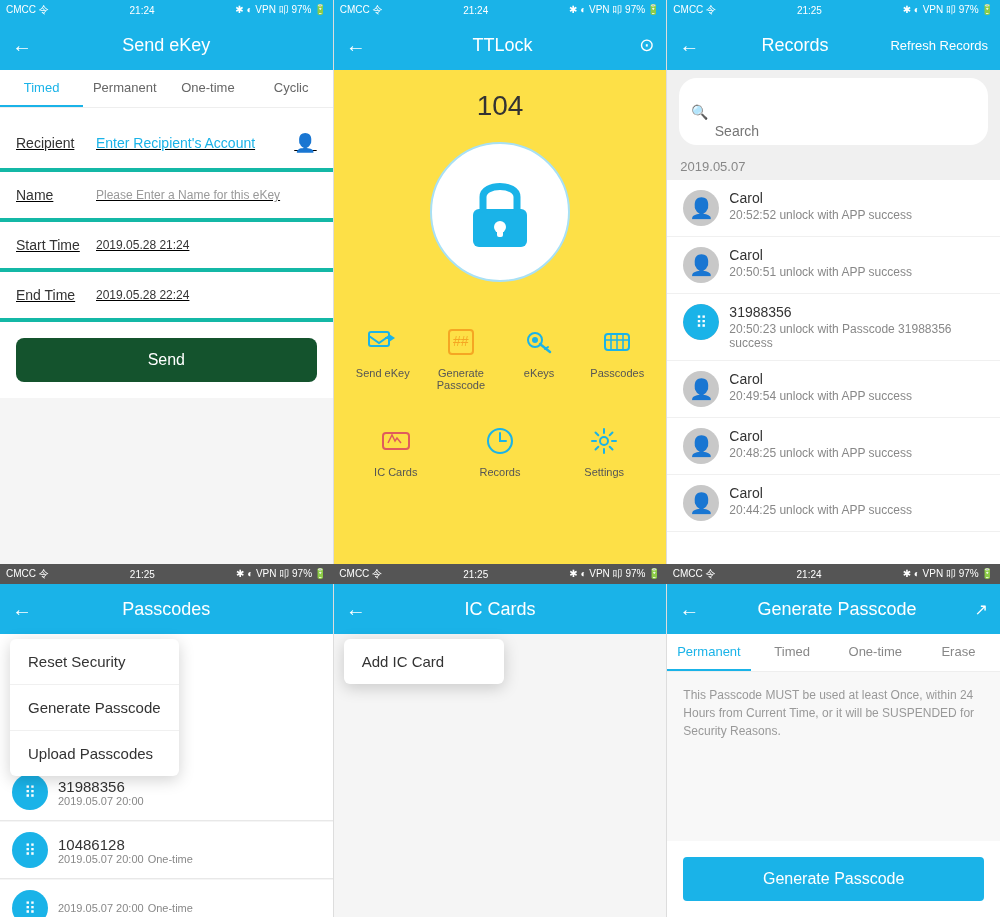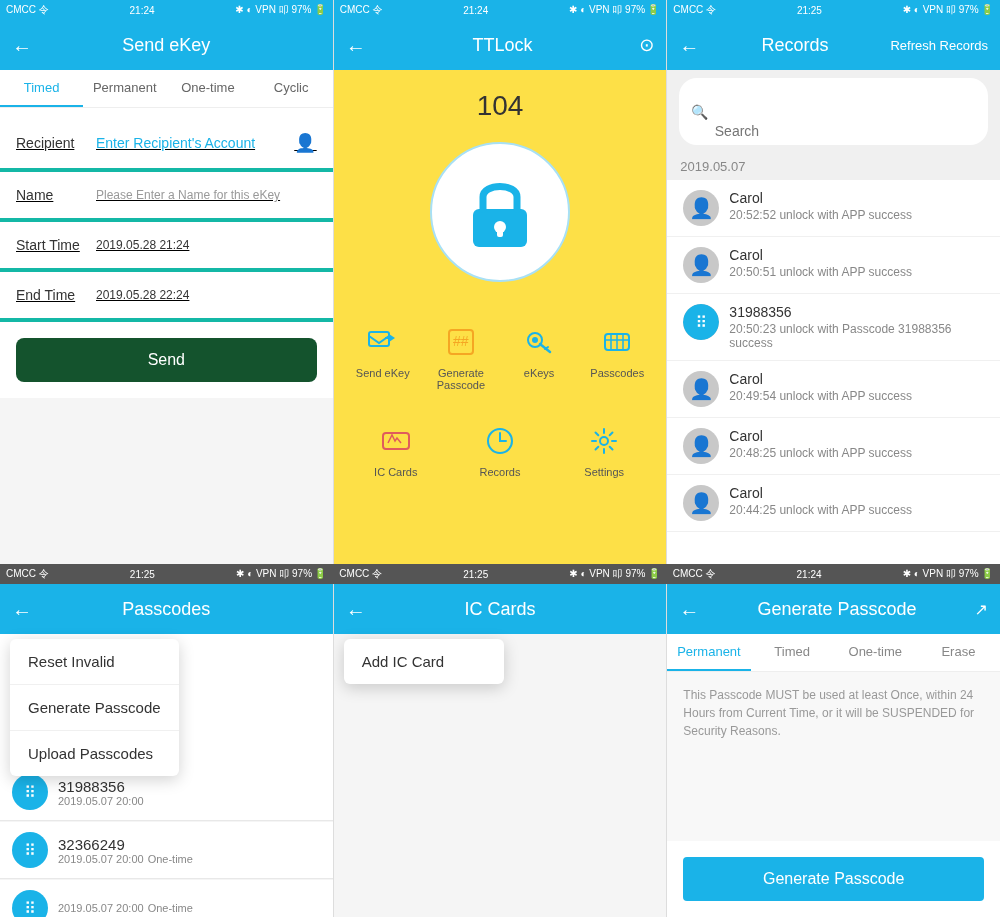"Reset Invalid" div.popup-menu-item { text: Invalid -> Security }
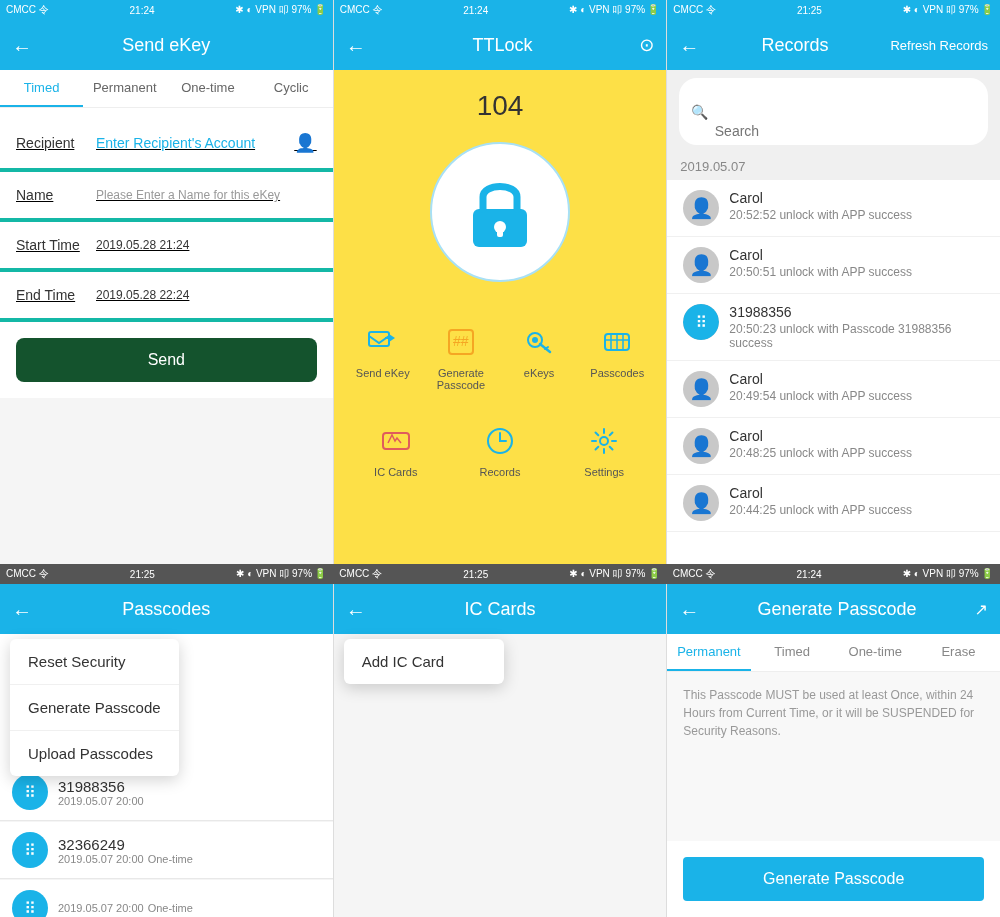"32366249" div.passcode-code { text: 32366249 -> 10486128 }
